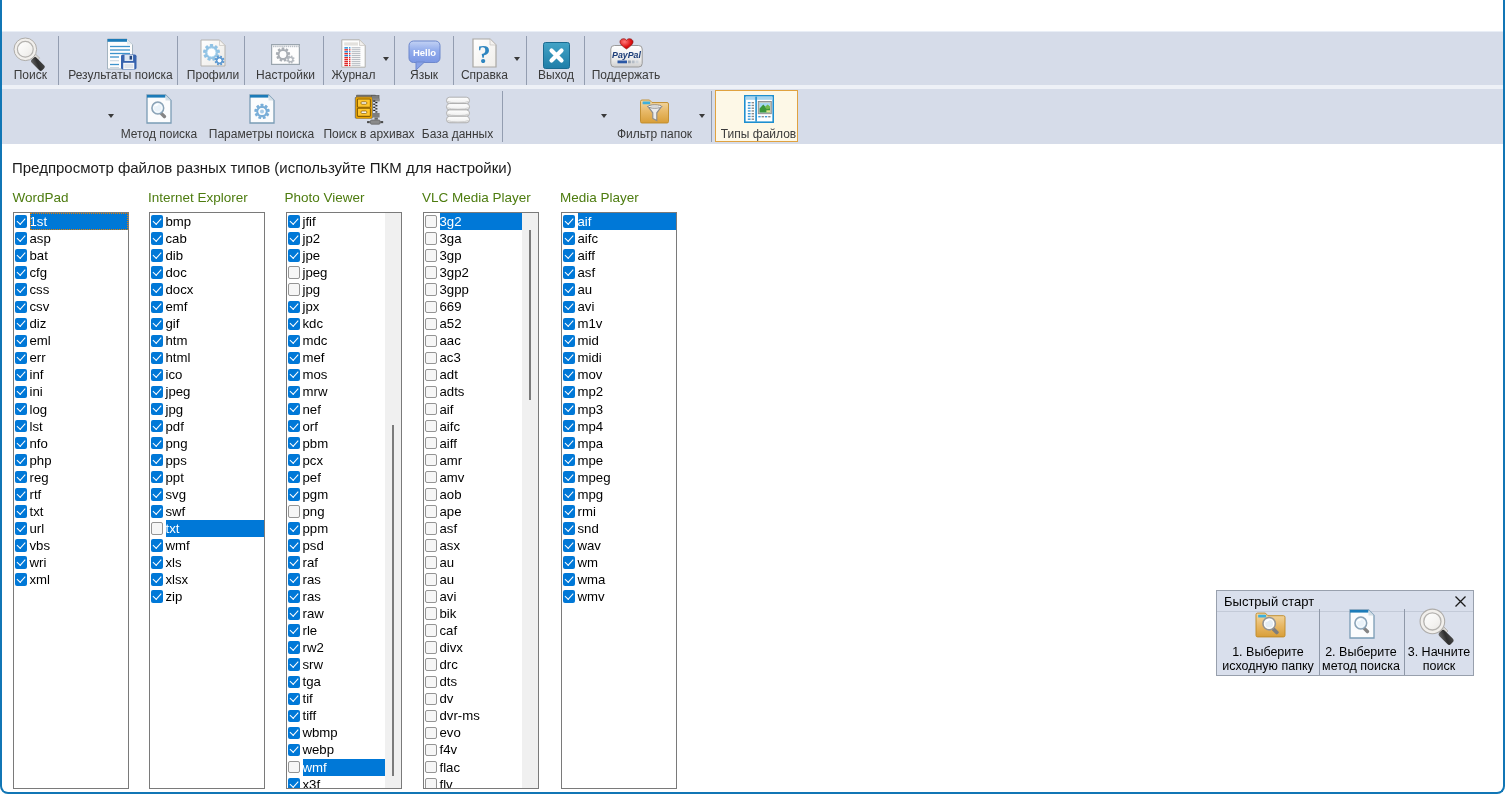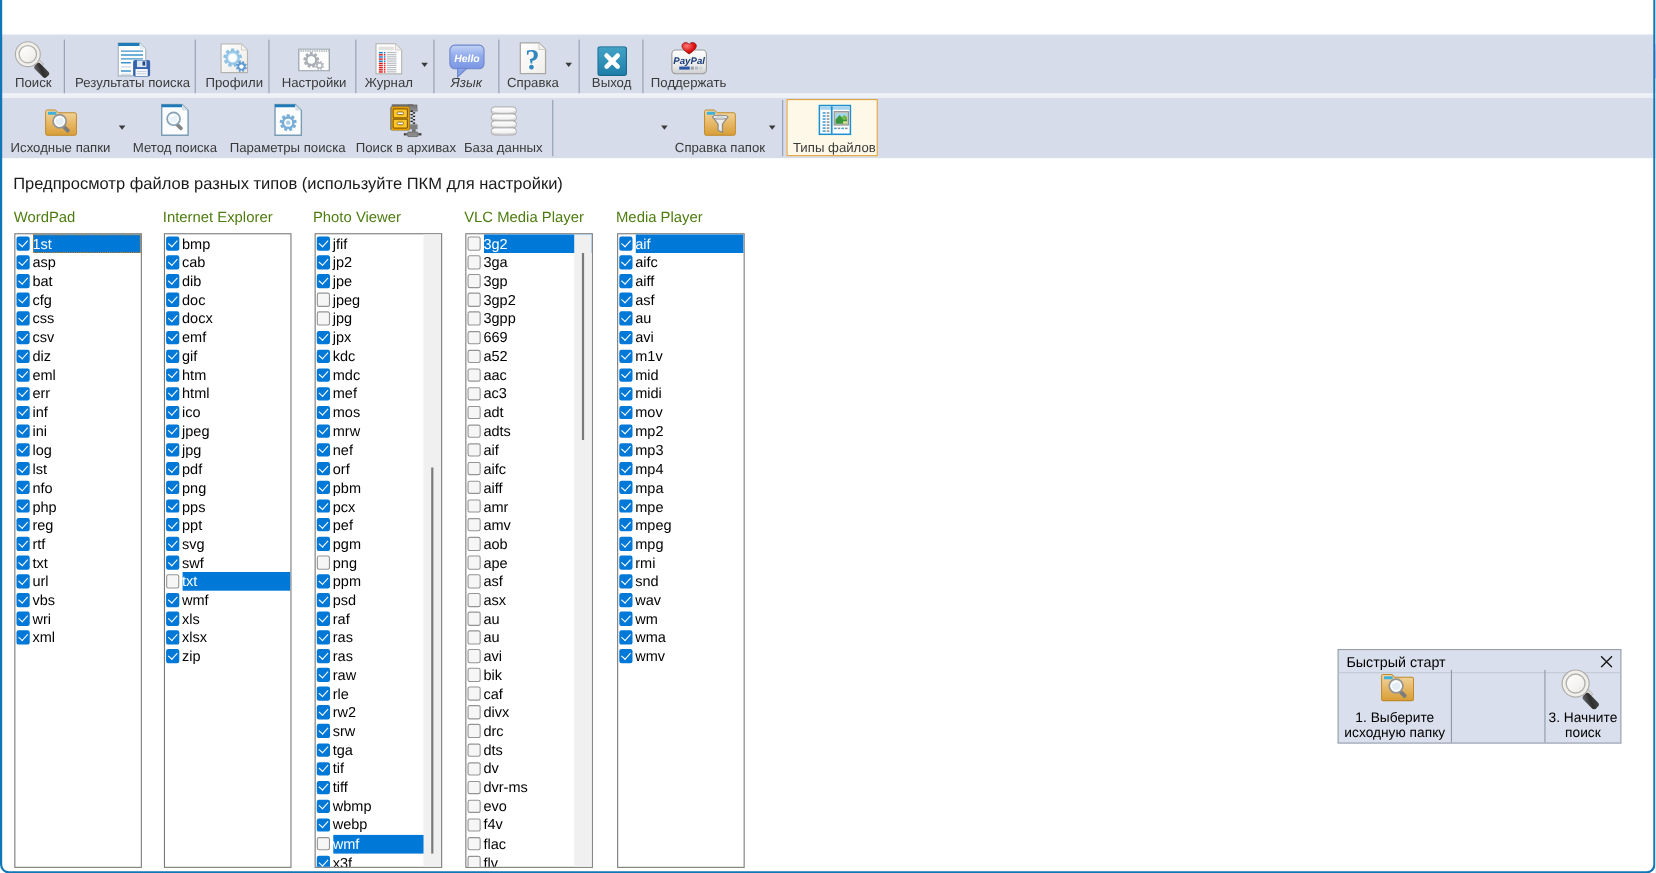"Hello" div.btn { font-style: italic -> none }
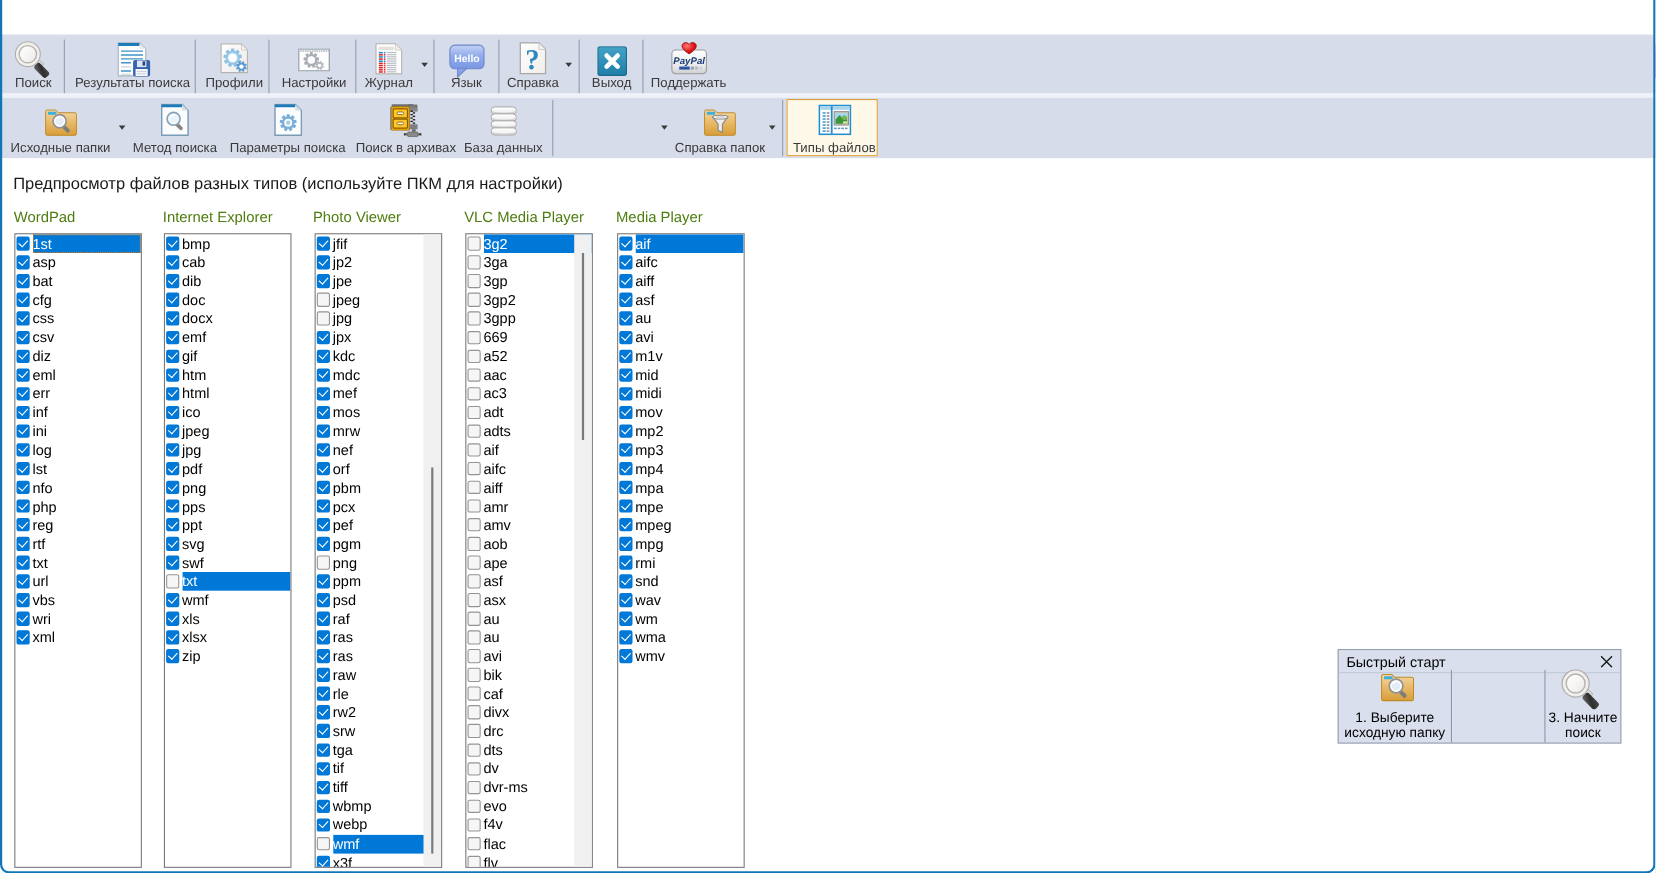"Исходные папки" div.btn { html: <div> <span><svg> <defs> <linearGradient> <stop></stop> <stop></stop> <stop></stop> </linearGradient> </defs> <path></path> <rect></rect> <g> <rect></rect> <circle></circle> <circle></circle> <path></path> </g> </svg></span> <span>Исходные папки</span> </div> -> none }
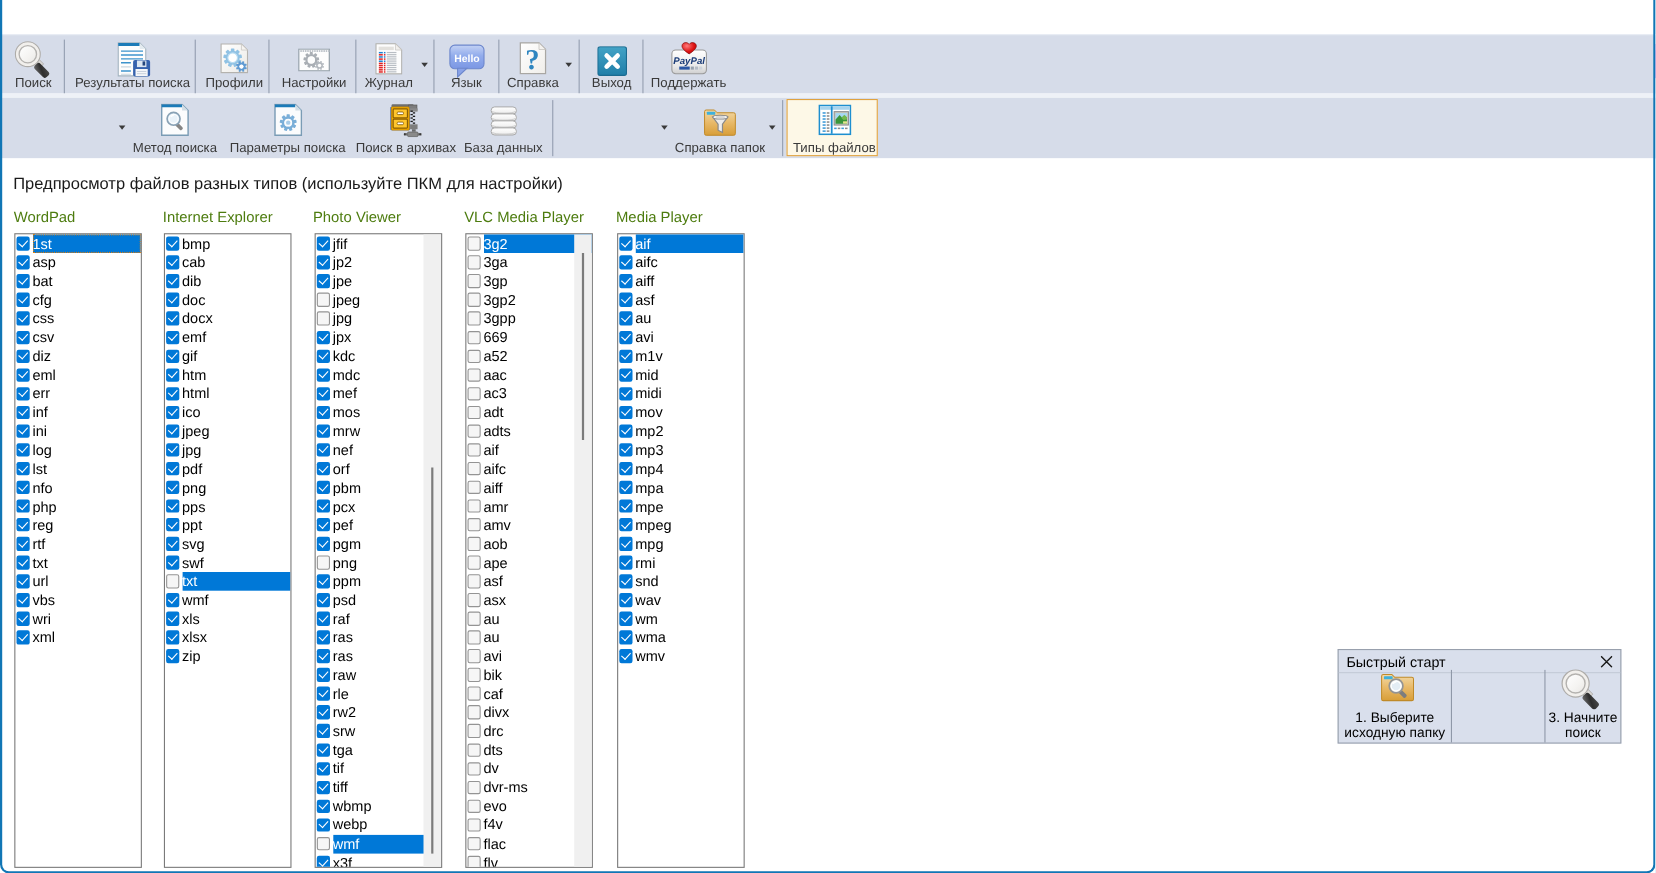"Справка папок" span.cap { text: Справка -> Фильтр }
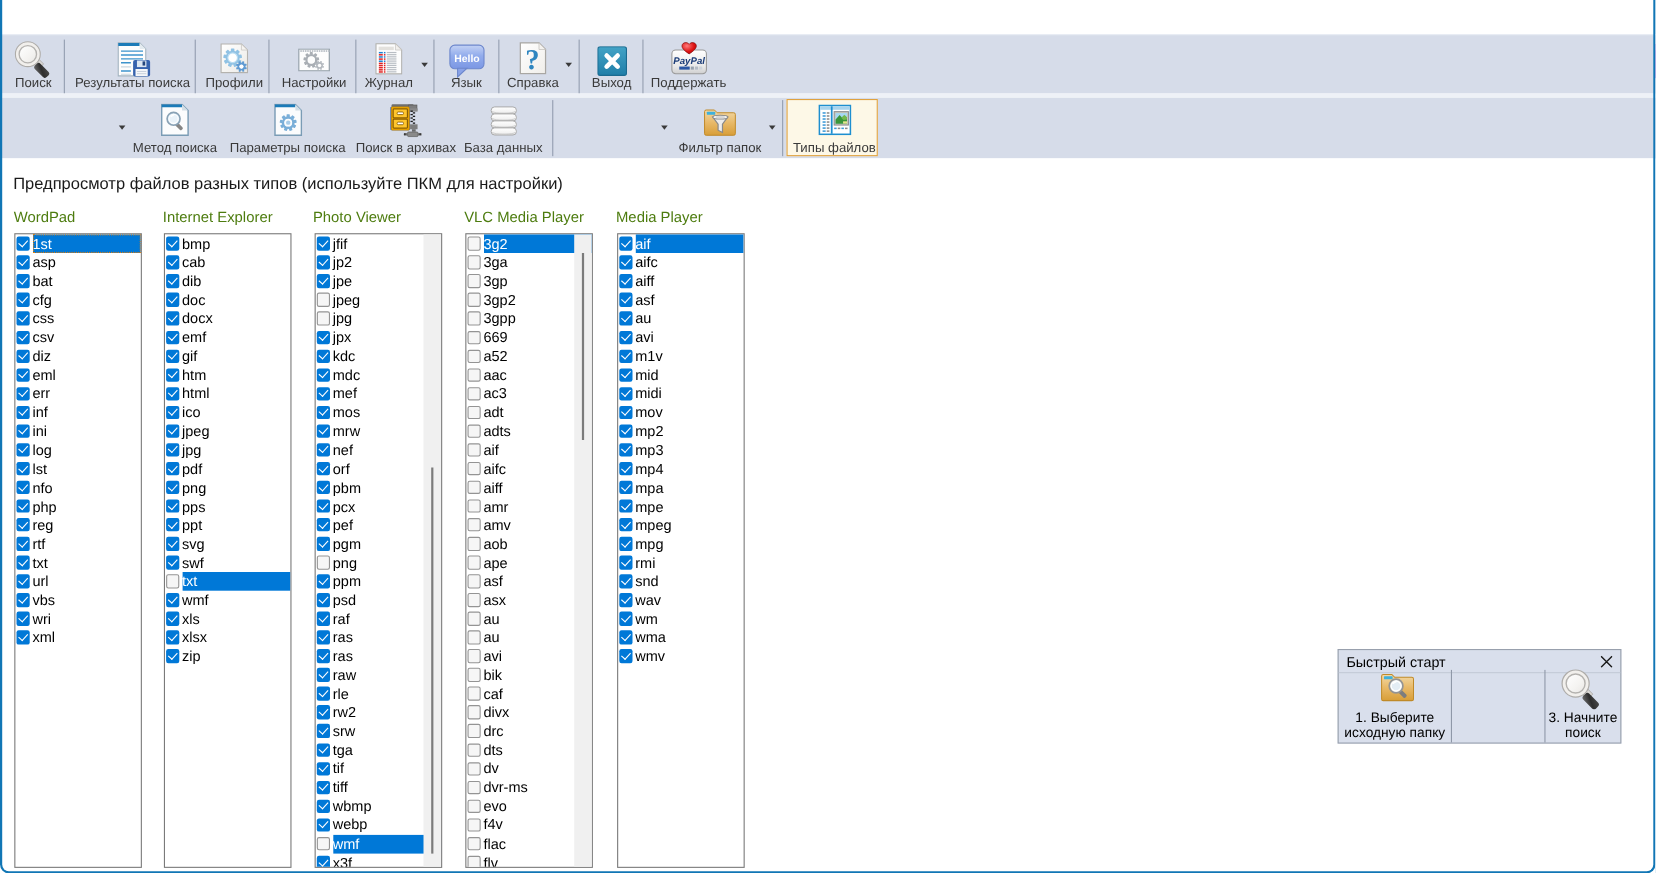"2. Выберите" div.cell { html: none -> <div> <span><svg> <path></path> <path></path> <path></path> <g> <rect></rect> <circle></circle> <circle></circle> <path></path> </g> </svg></span> <div>2. Выберите<br>метод поиска</div> </div> }
